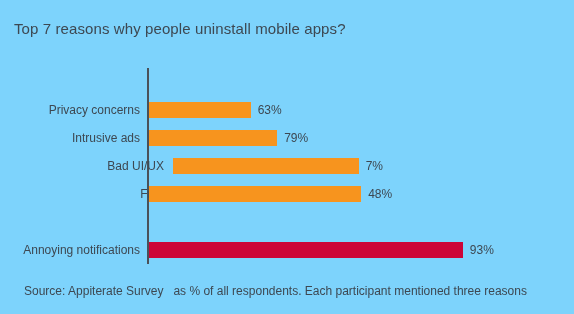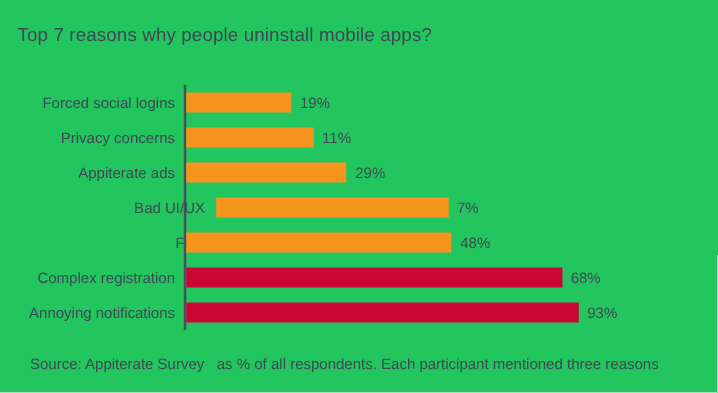"Top 7 reasons why people" .chart-root { background: #22c55e -> #7dd3fc }
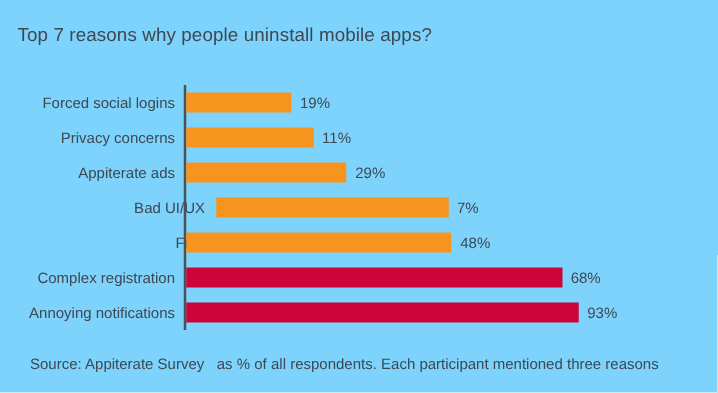"Forced social logins" div.bar-row { html: <div> <div>Forced social logins</div> <div> <div></div> <div>19%</div> </div> </div> -> none }
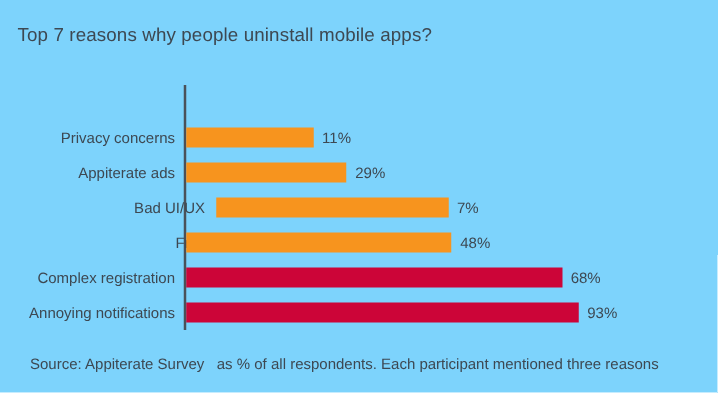"11%" div.bar-value { text: 11% -> 63% }
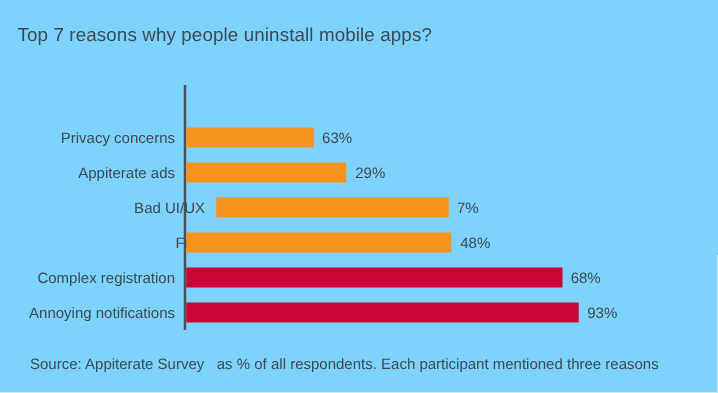"Appiterate ads" div.bar-label { text: Appiterate -> Intrusive }
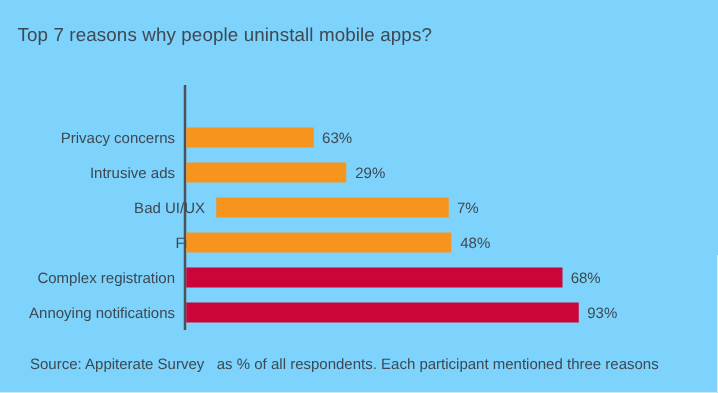"29%" div.bar-value { text: 29% -> 79% }
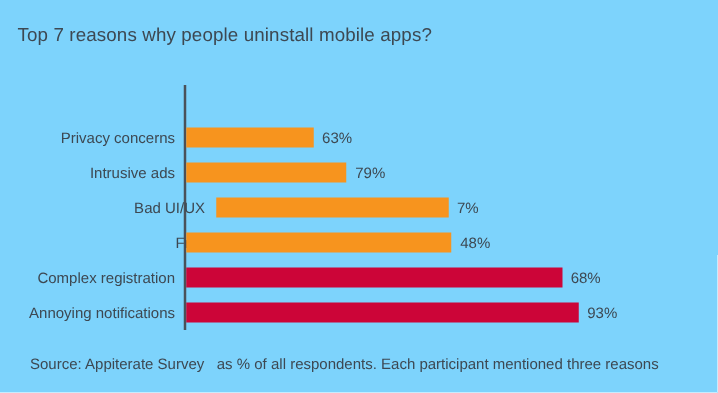"Complex registration" div.bar-row { html: <div> <div>Complex registration</div> <div> <div></div> <div>68%</div> </div> </div> -> none }
